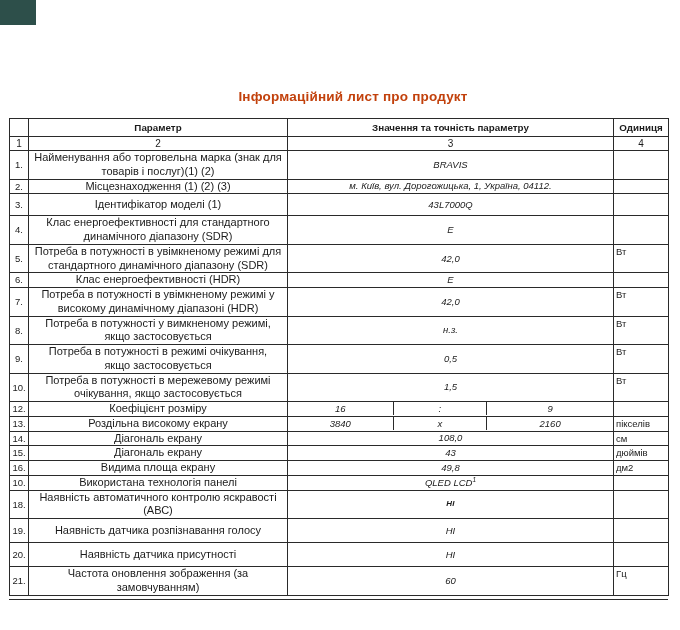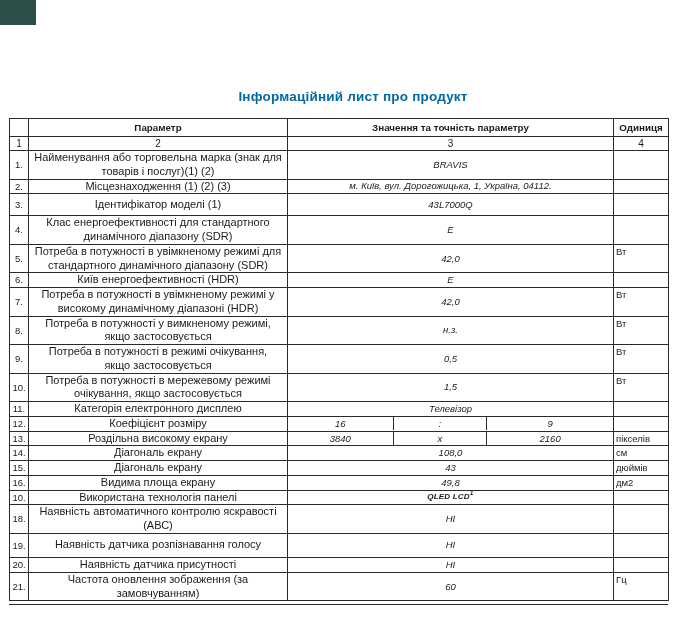"Інформаційний лист про продукт" .doc-title { color: #0369a1 -> #c2410c }
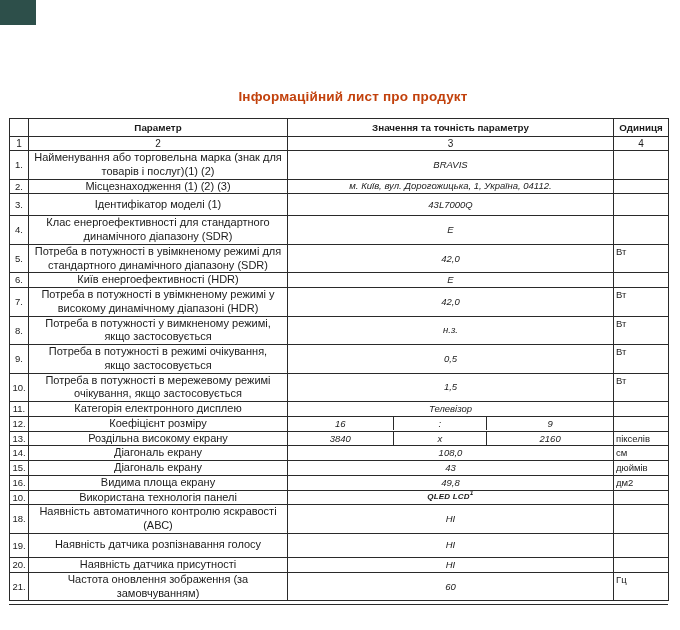"Київ енергоефективності (HDR)" td.param-cell { text: Київ -> Клас }
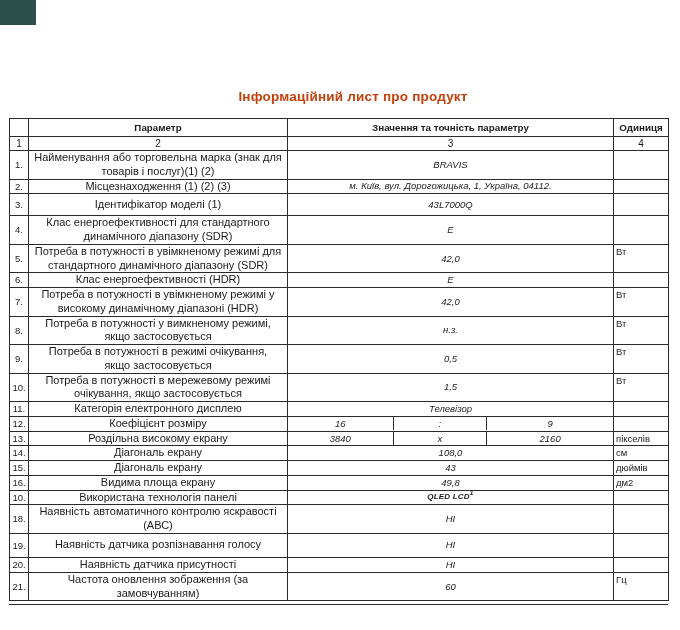"11." tr { html: <tr> <td>11.</td> <td>Категорія електронного дисплею</td> <td>Телевізор</td> <td></td> </tr> -> none }
